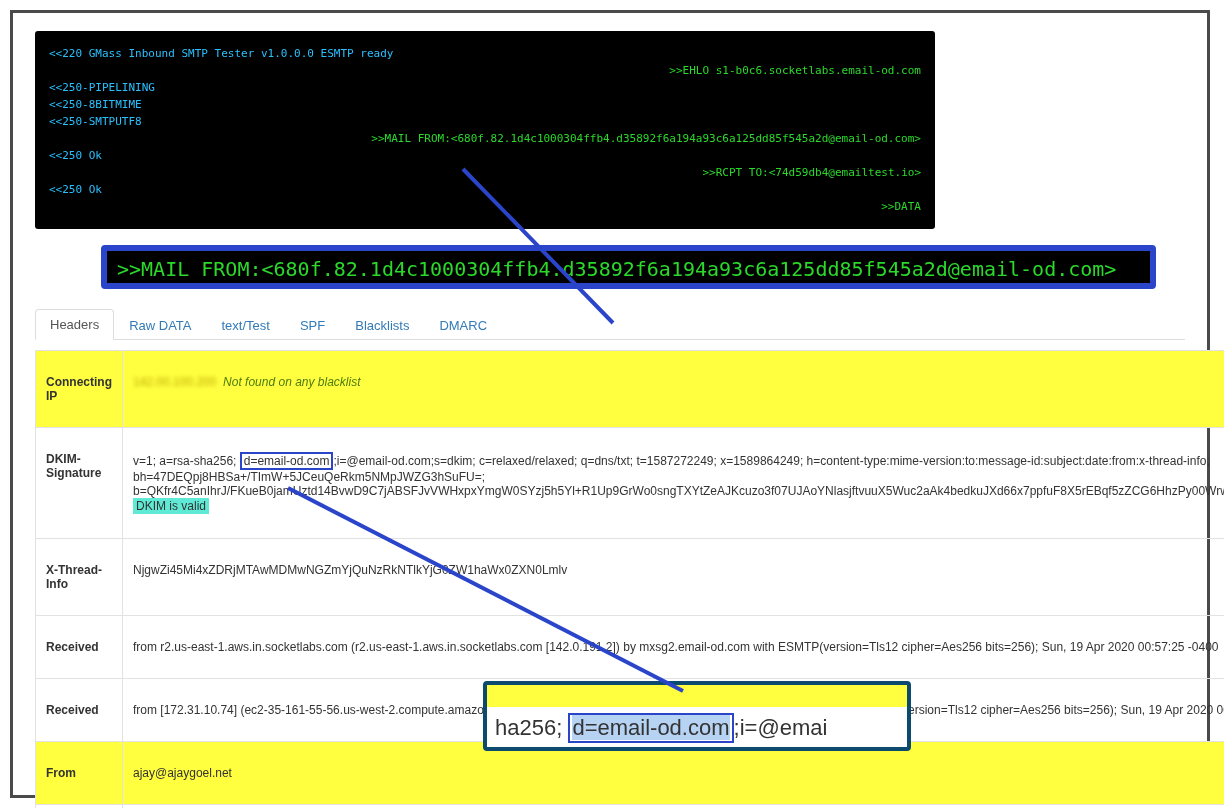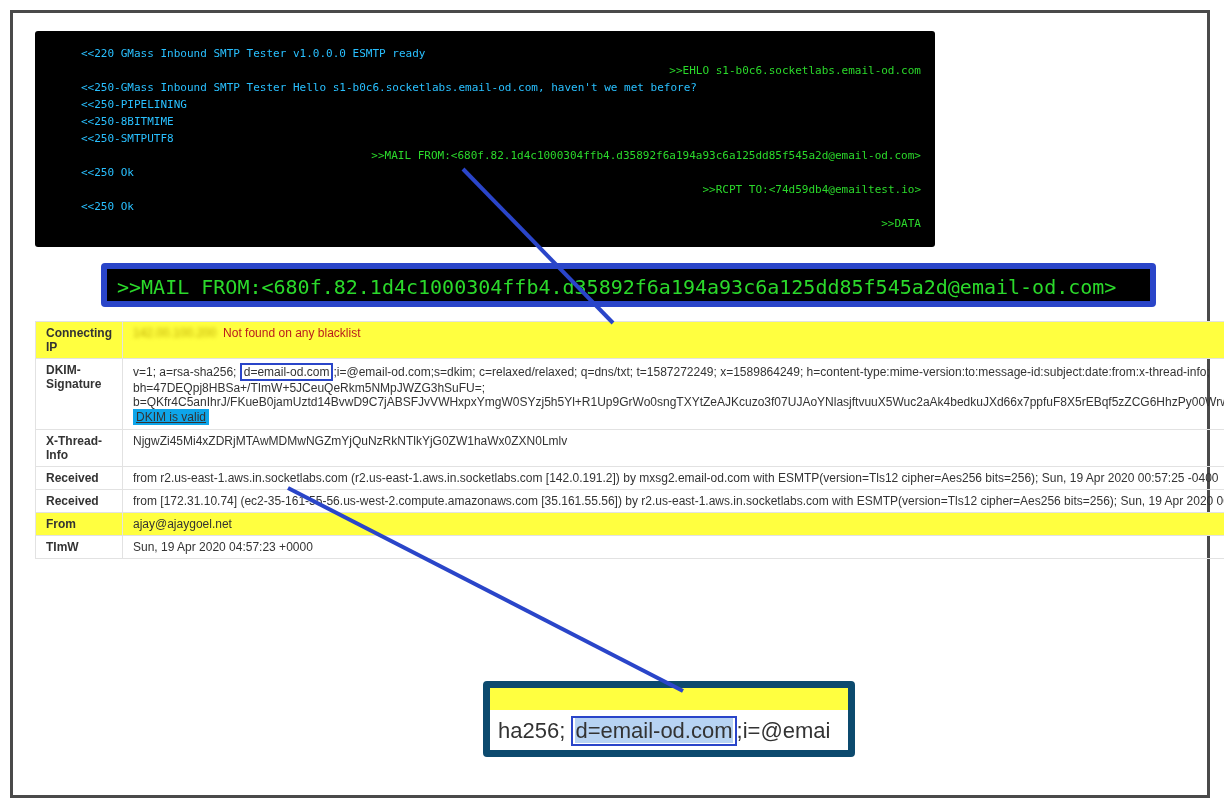"<<220 GMass Inbound SMTP Tester" .t-line { margin-left: 32px -> none }
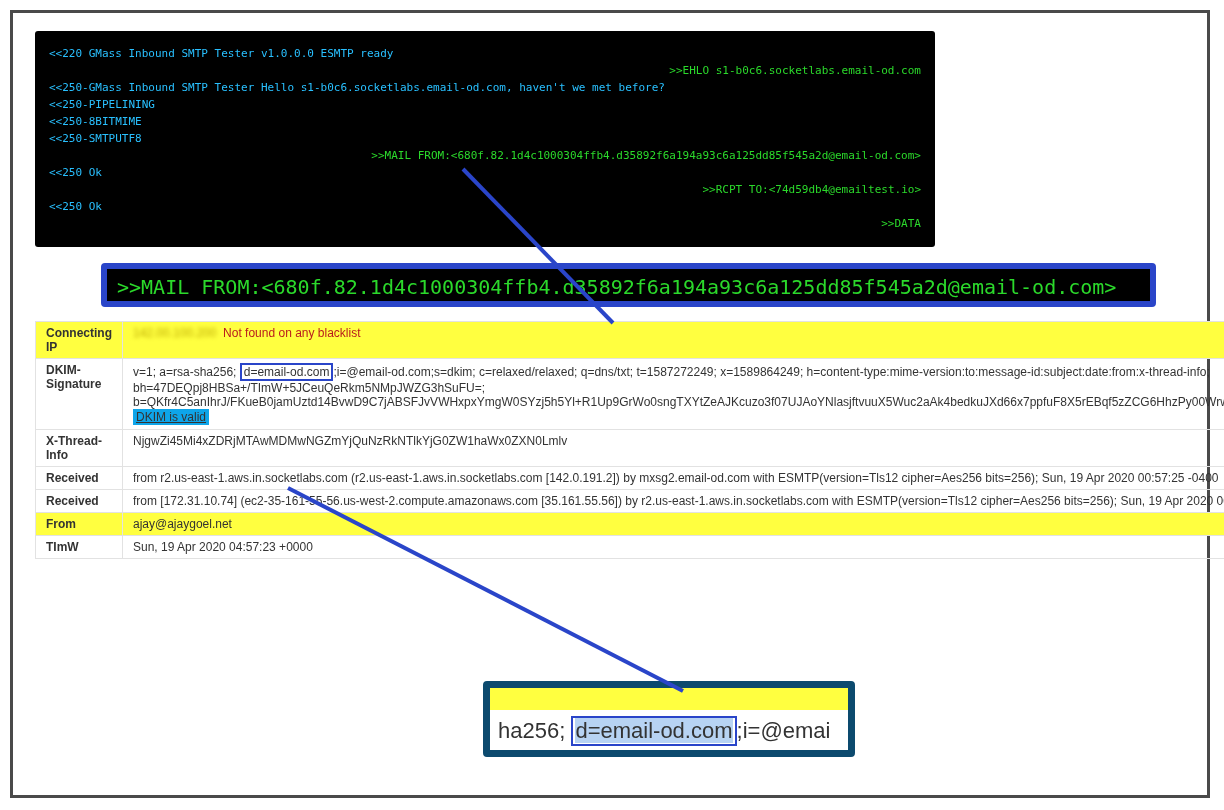"<<250-GMass Inbound SMTP Tester Hello" div.t-line { html: <div>&lt;&lt;250-GMass Inbound SMTP Tester Hello s1-b0c6.socketlabs.email-od.com, haven't we met before?</div> -> none }
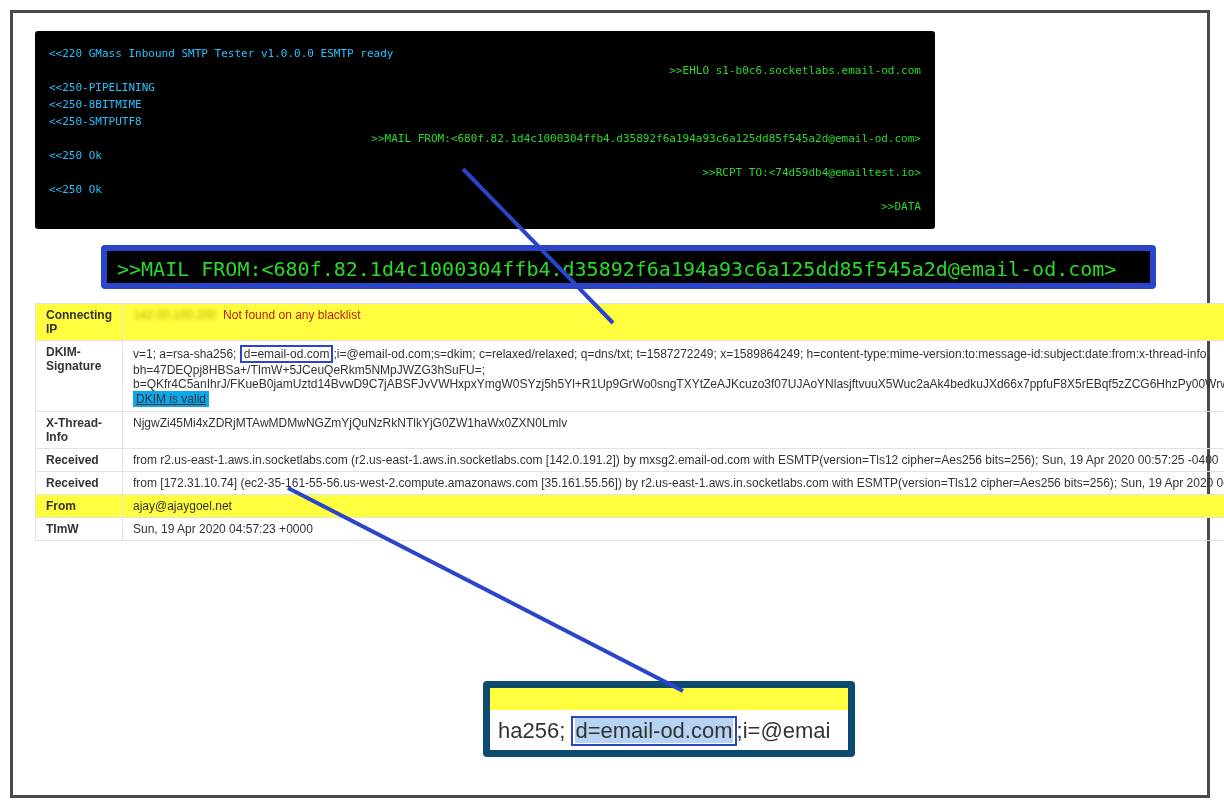"Headers" div.tabs { html: none -> <div> <div>Headers</div> <div>Raw DATA</div> <div>text/Test</div> <div>SPF</div> <div>Blacklists</div> <div>DMARC</div> </div> }
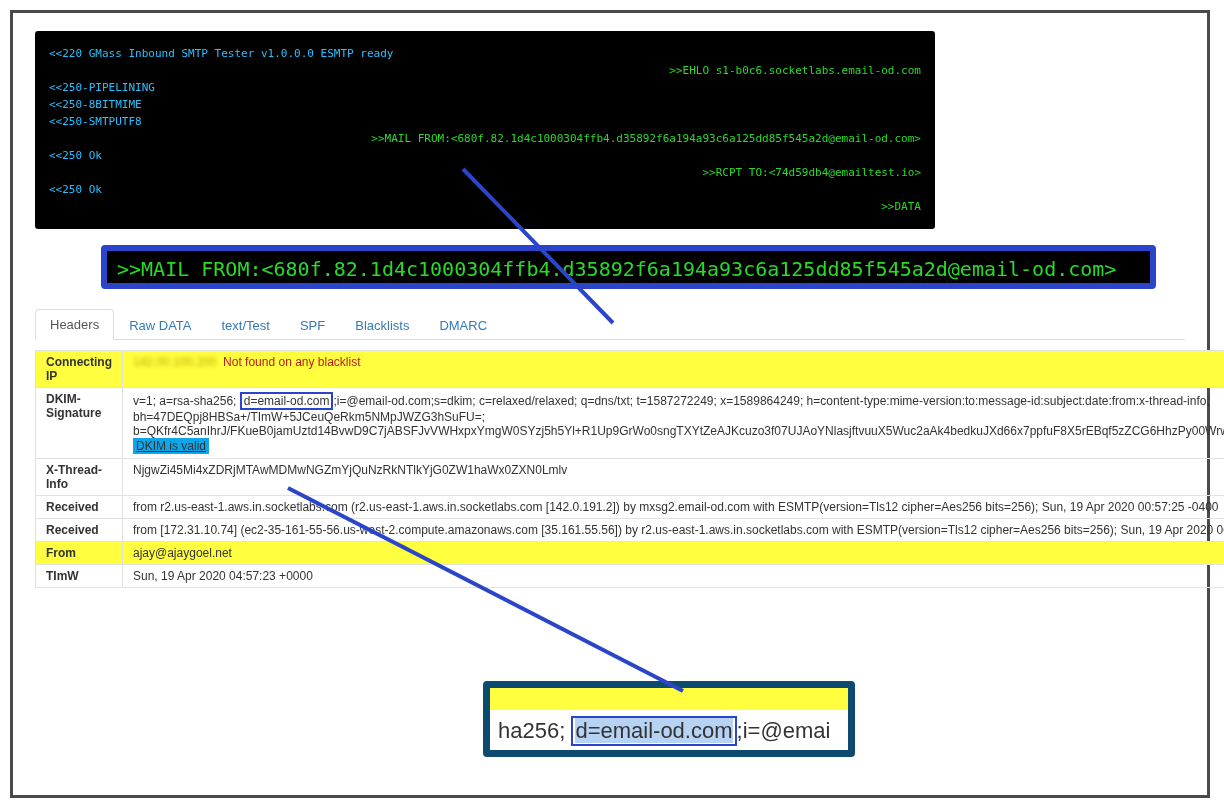"Connecting IP" .htable td { padding: 4px 10px -> 24px 10px }
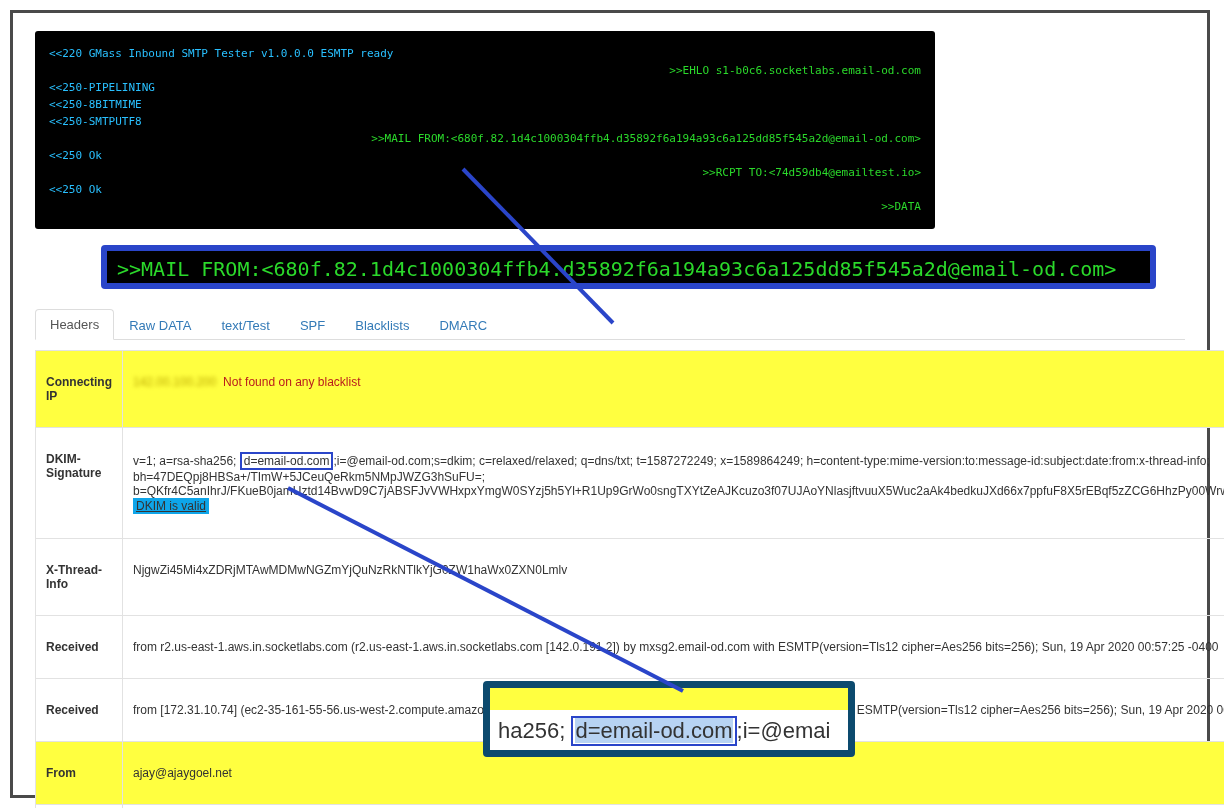"Not found on any blacklist" .bl-text { color: #b91c1c -> #4d7c0f; font-style: none -> italic }
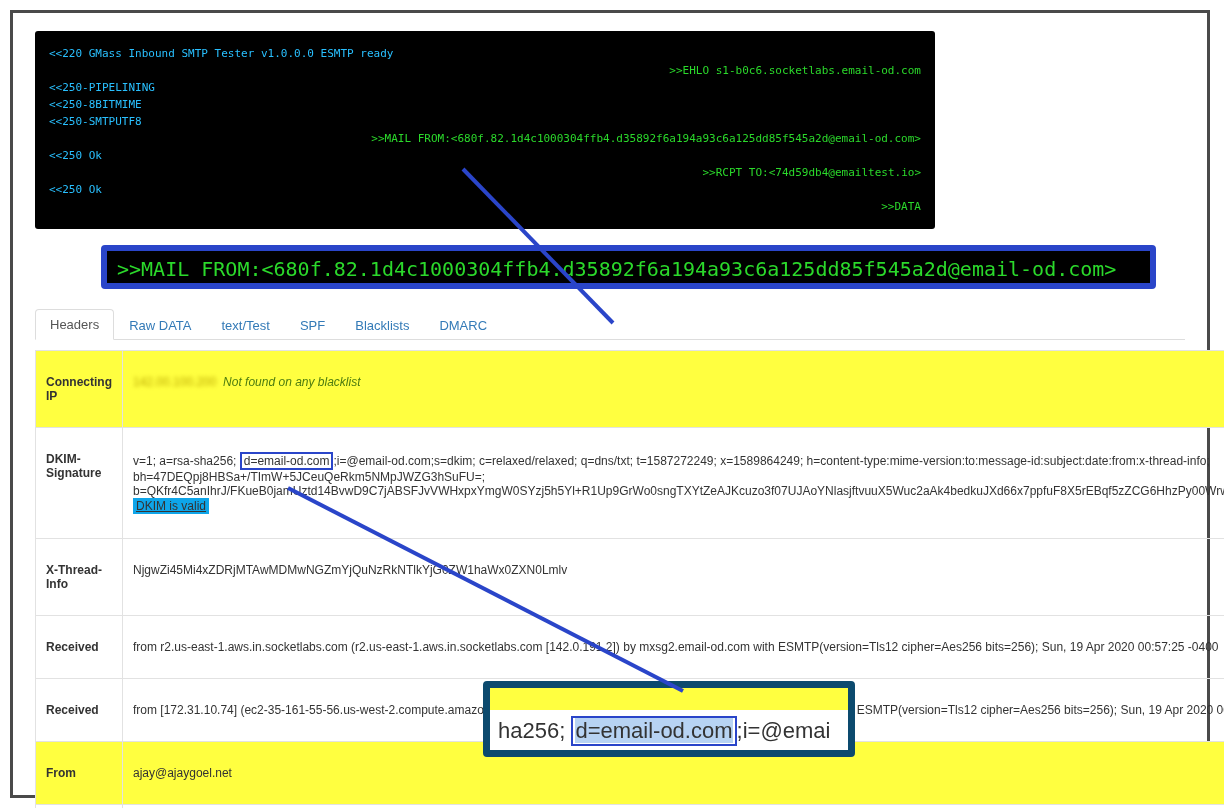"DKIM is valid" .dkim-valid { background: #0ea5e9 -> #5eead4; text-decoration: underline -> none }
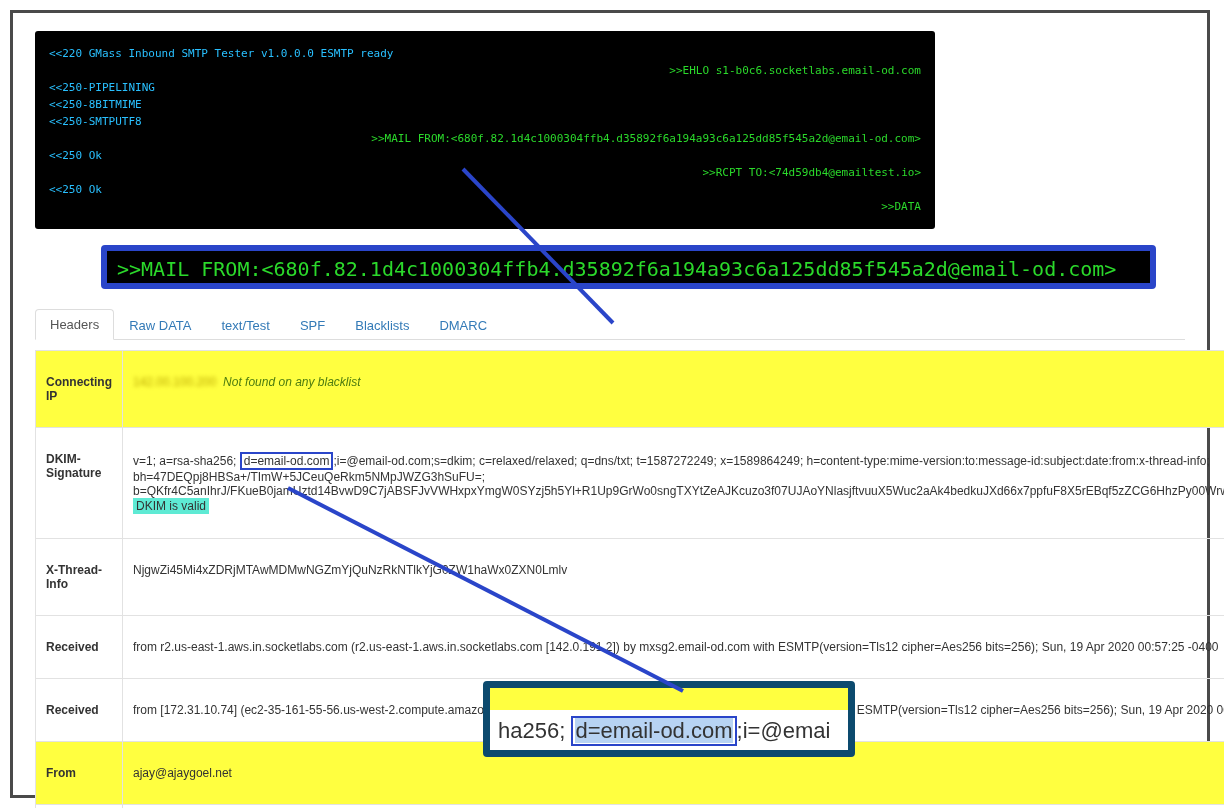"ha256; d=email-od.com ;i=@emai" .zoom-box { border: 7px solid #0c4a6e -> 4px solid #0c4a6e; width: 372px -> 428px }
